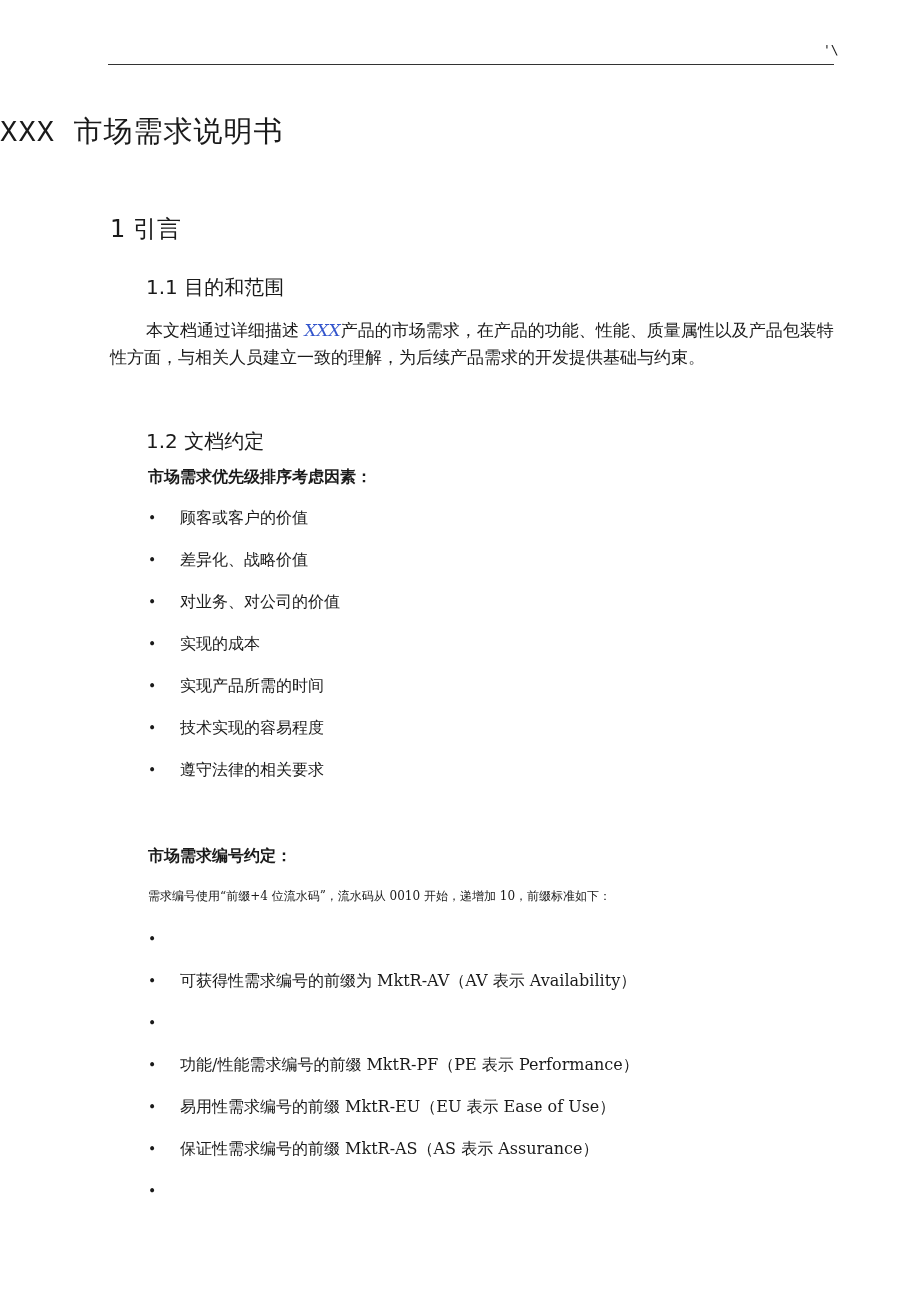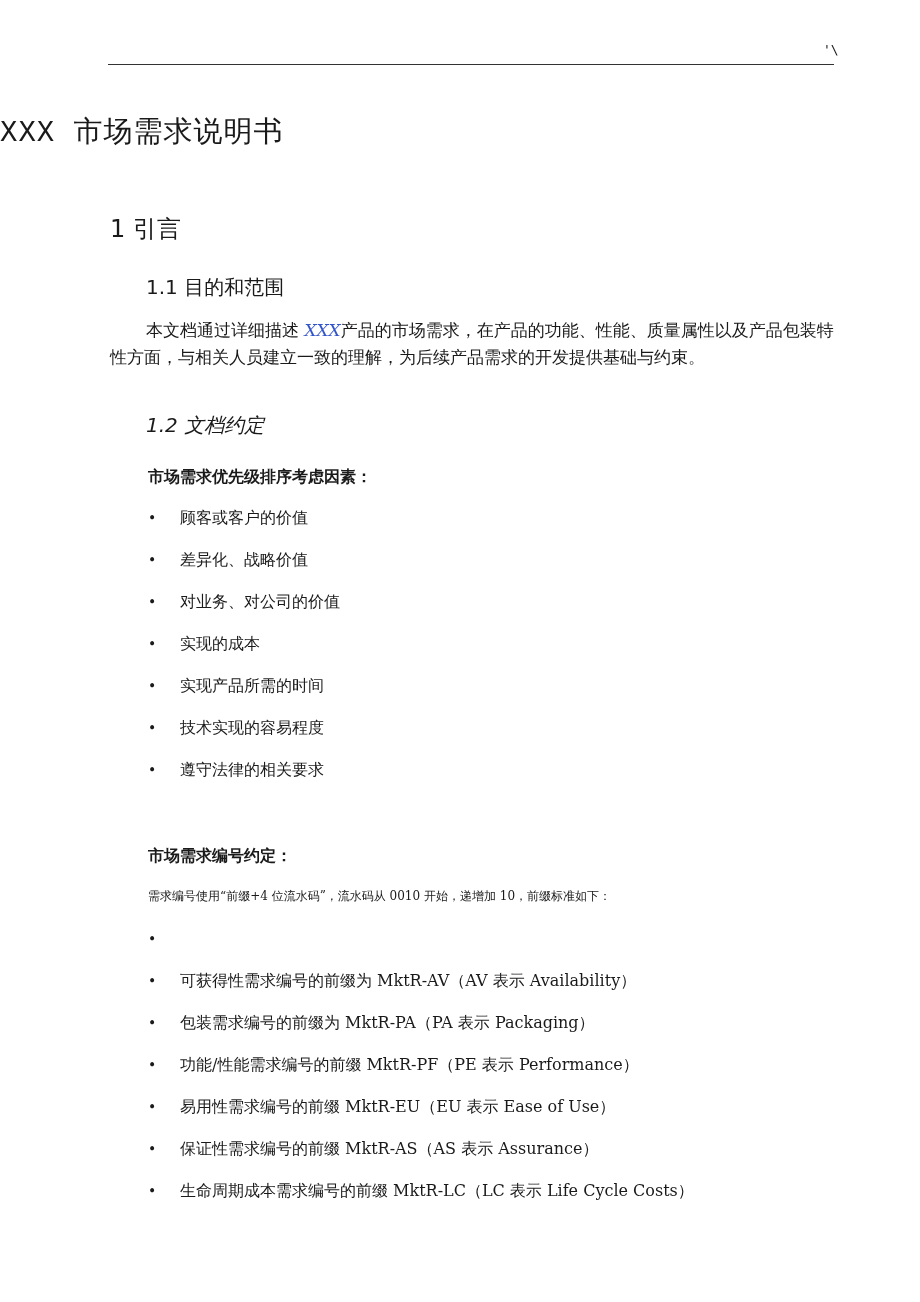"1.2 文档约定" div.h2 { font-style: italic -> none; top: 412px -> 428px }
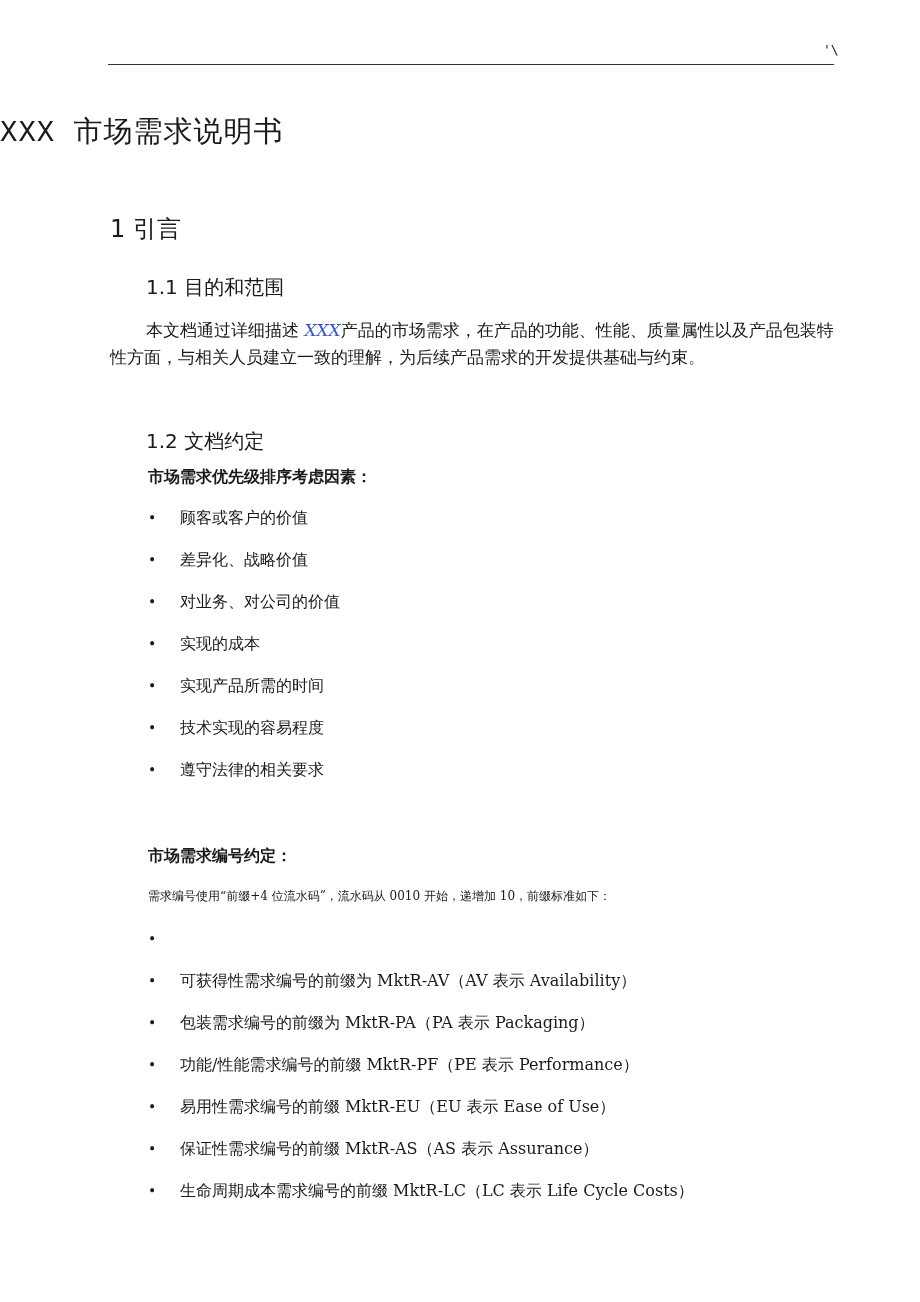"包装需求编号的前缀为 MktR-PA（PA 表示 Packaging）" span { html: <span>包装需求编号的前缀为 MktR-PA（PA 表示 Packaging）</span> -> none }
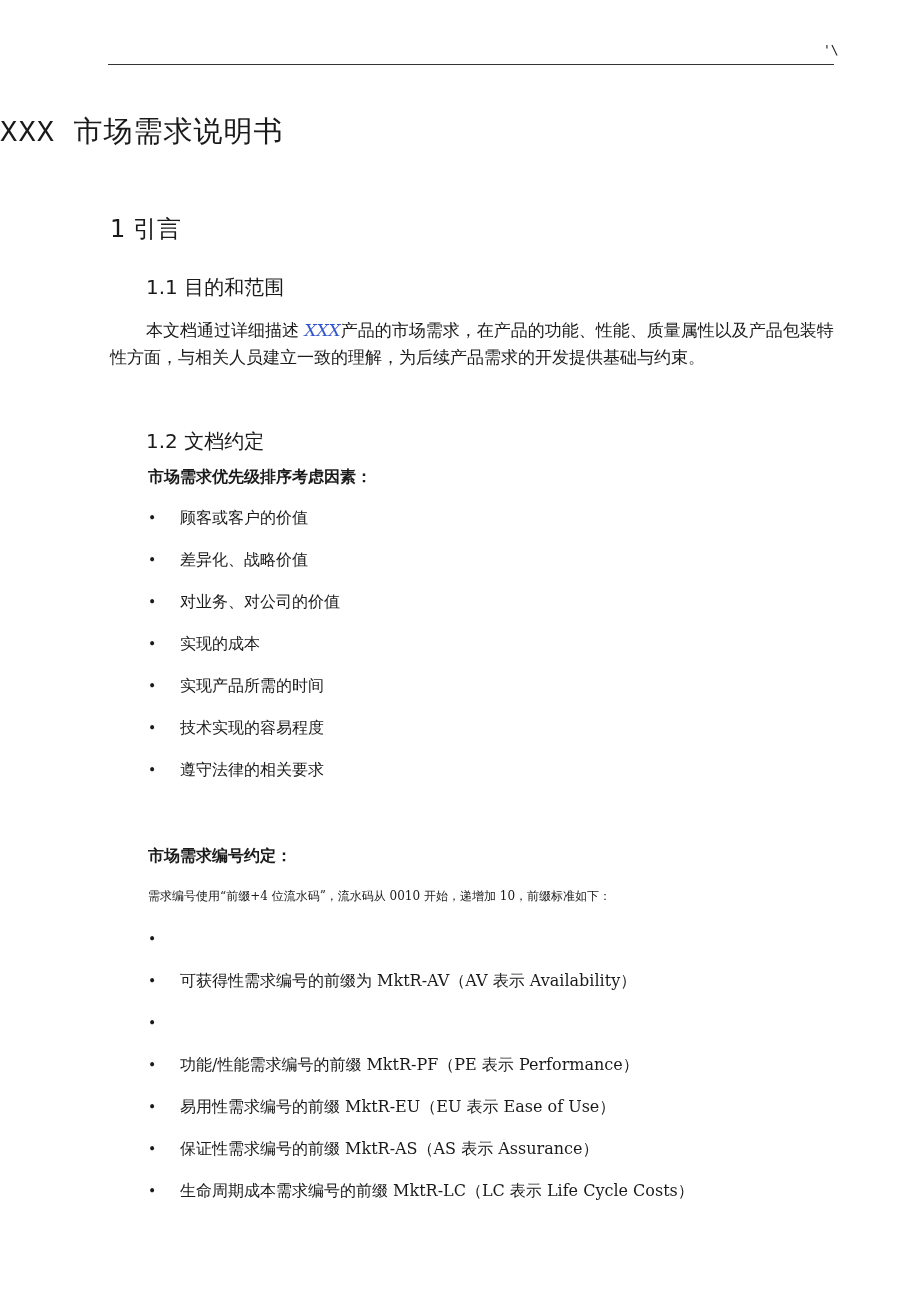"生命周期成本需求编号的前缀 MktR-LC（LC 表示 Life Cycle" span { html: <span>生命周期成本需求编号的前缀 MktR-LC（LC 表示 Life Cycle Costs）</span> -> none }
